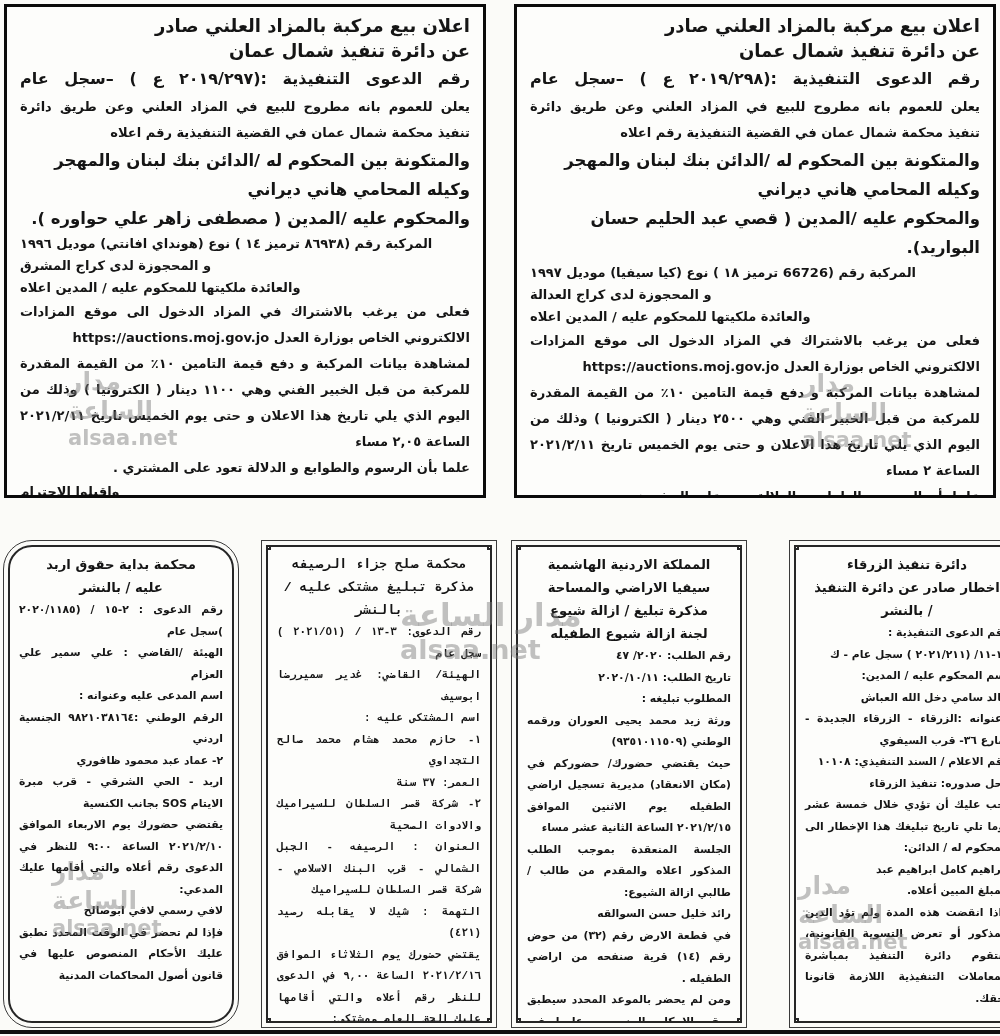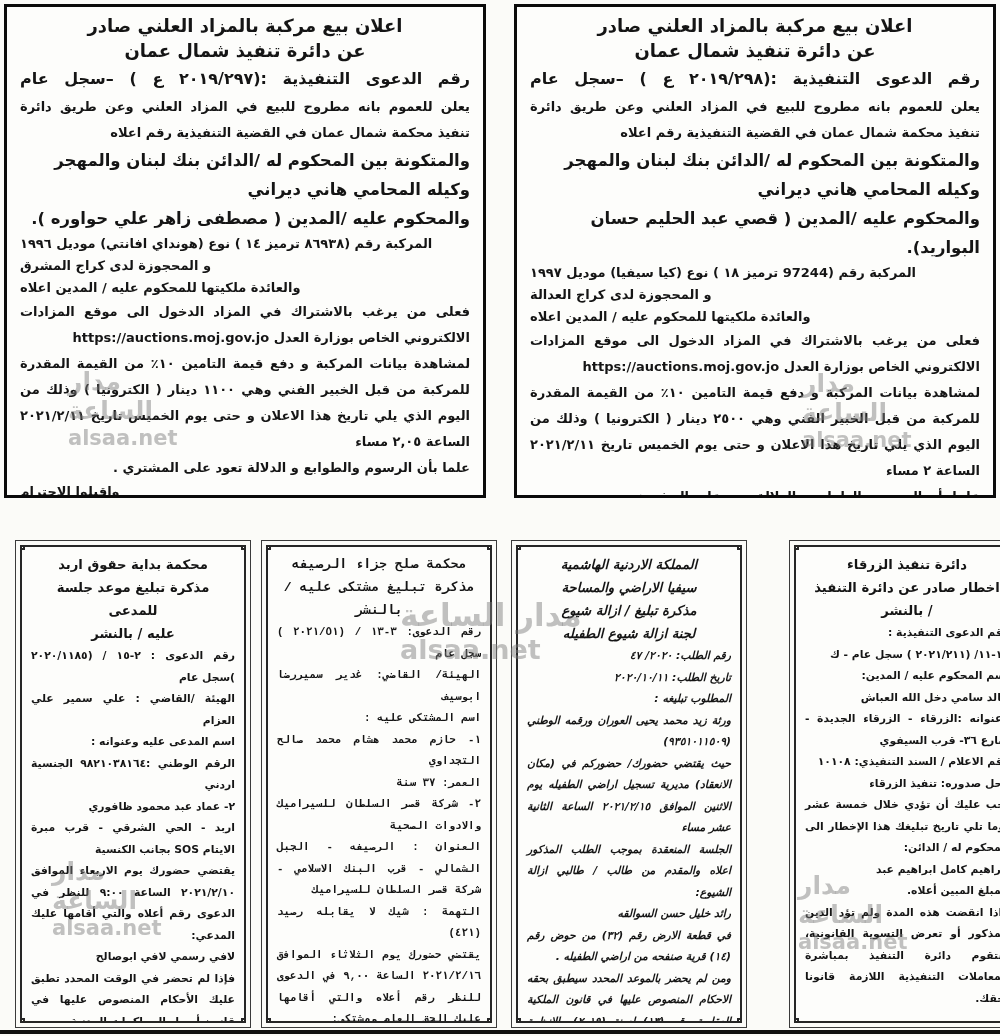"اعلان بيع مركبة بالمزاد العلني" .top .h1 { text-align: center -> right }
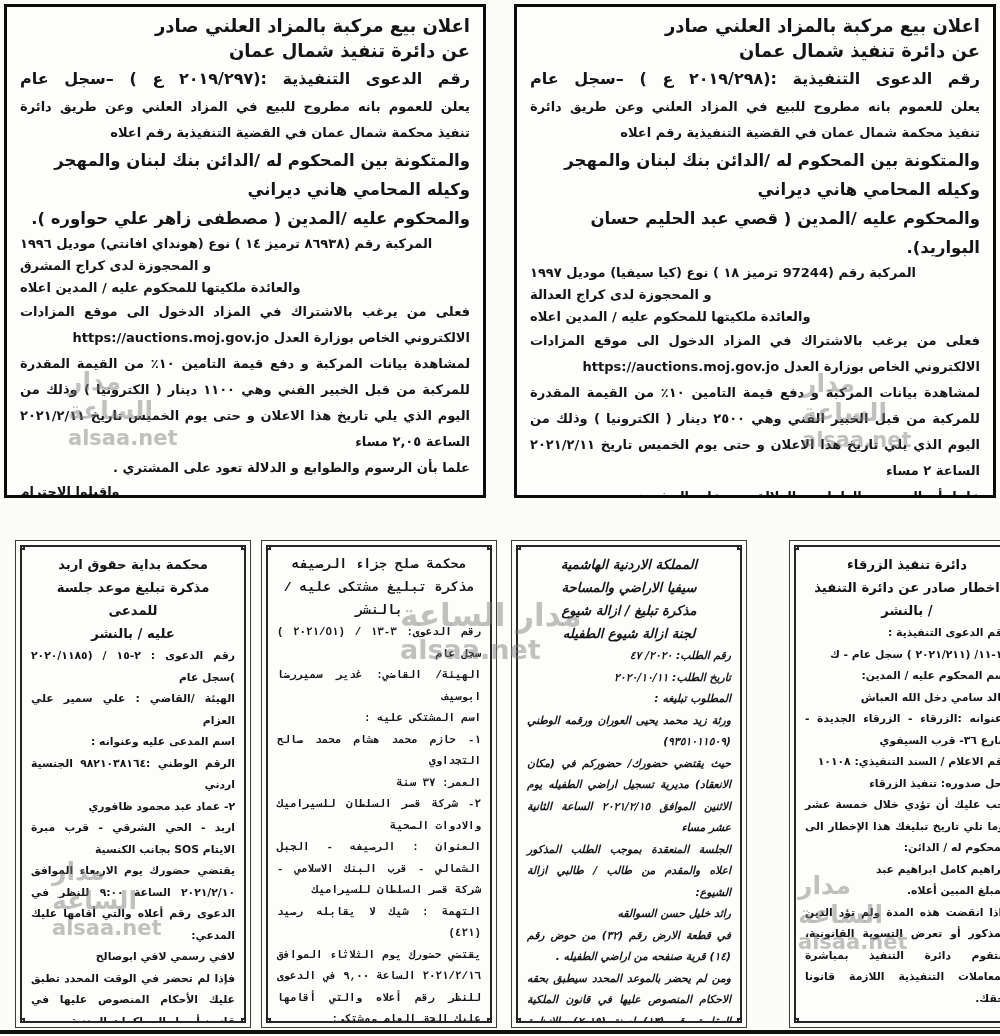"المركبة رقم (97244 ترميز ١٨" div.pc { text: 97244 -> 66726 }
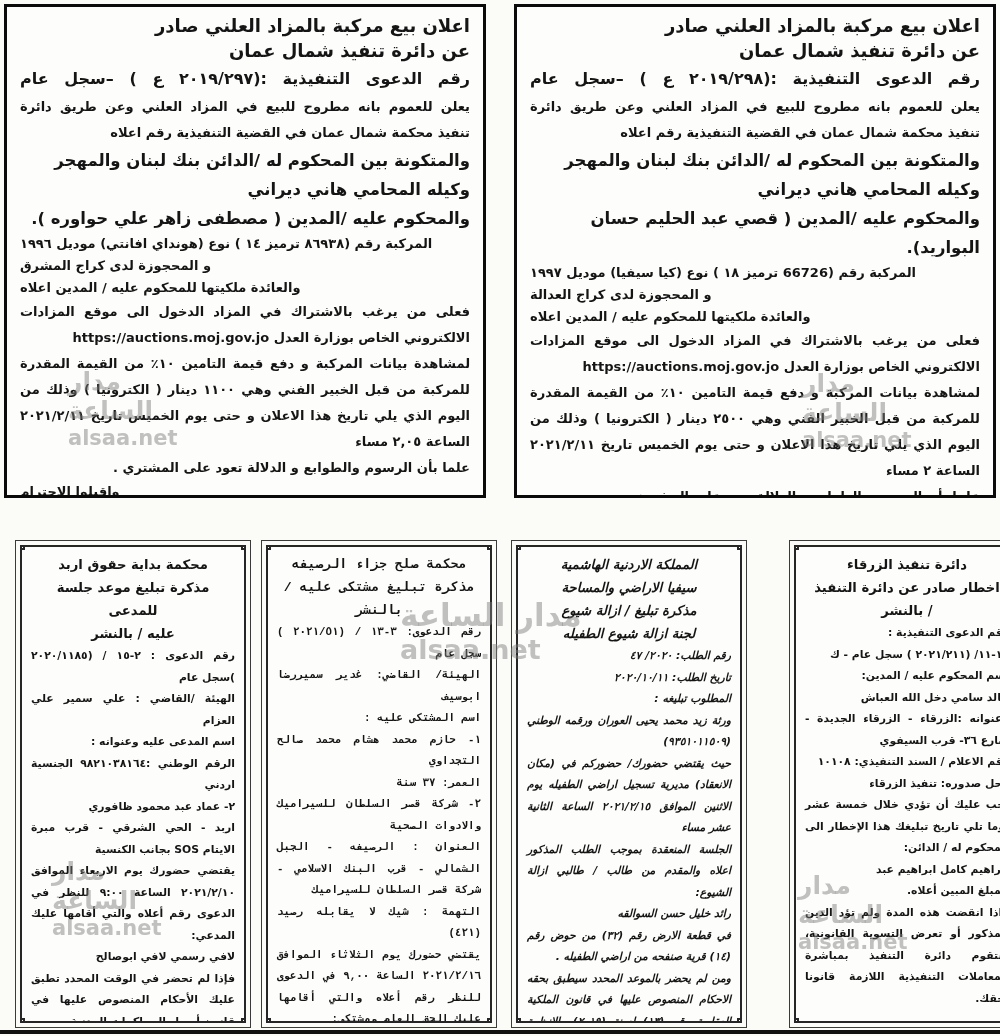"محكمة بداية حقوق اربد" .c-irbid { border-radius: none -> 24px; left: 20px -> 8px }
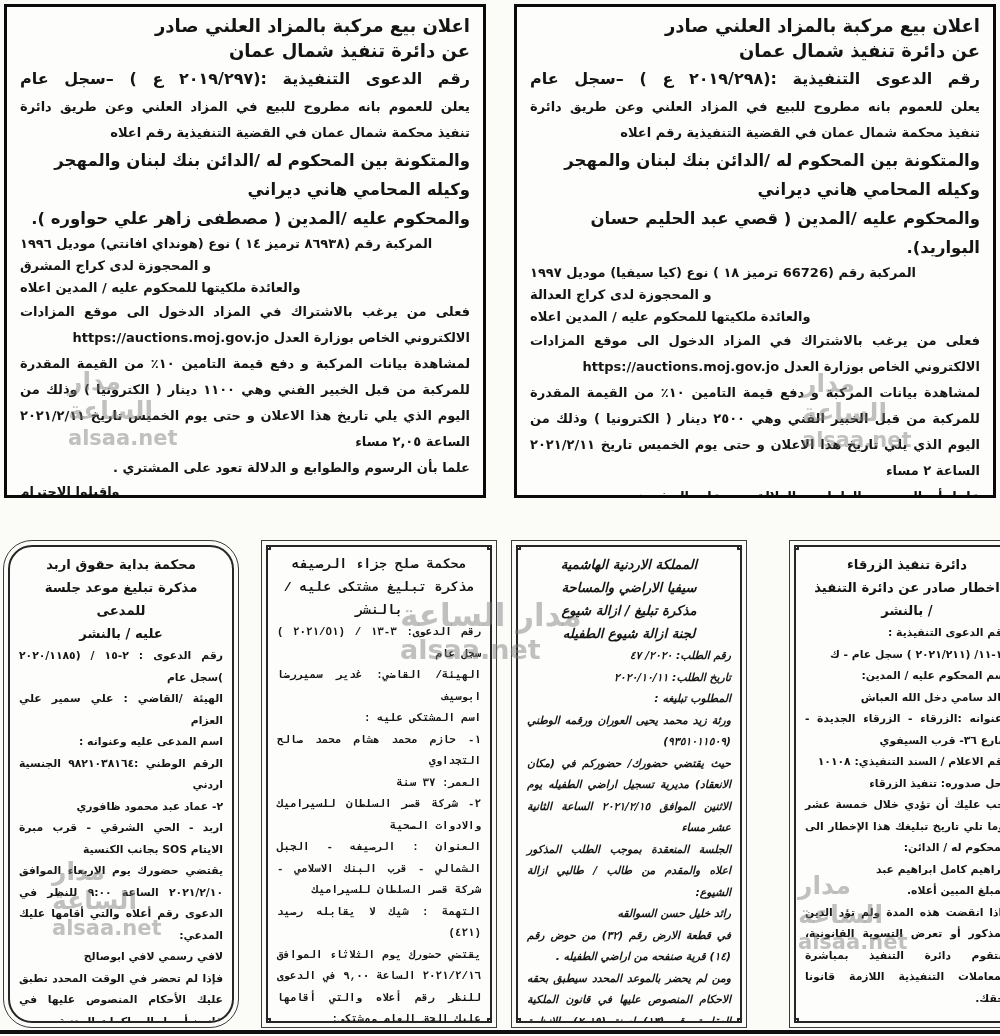"المملكة الاردنية الهاشمية" .c-tafileh { font-style: italic -> none }
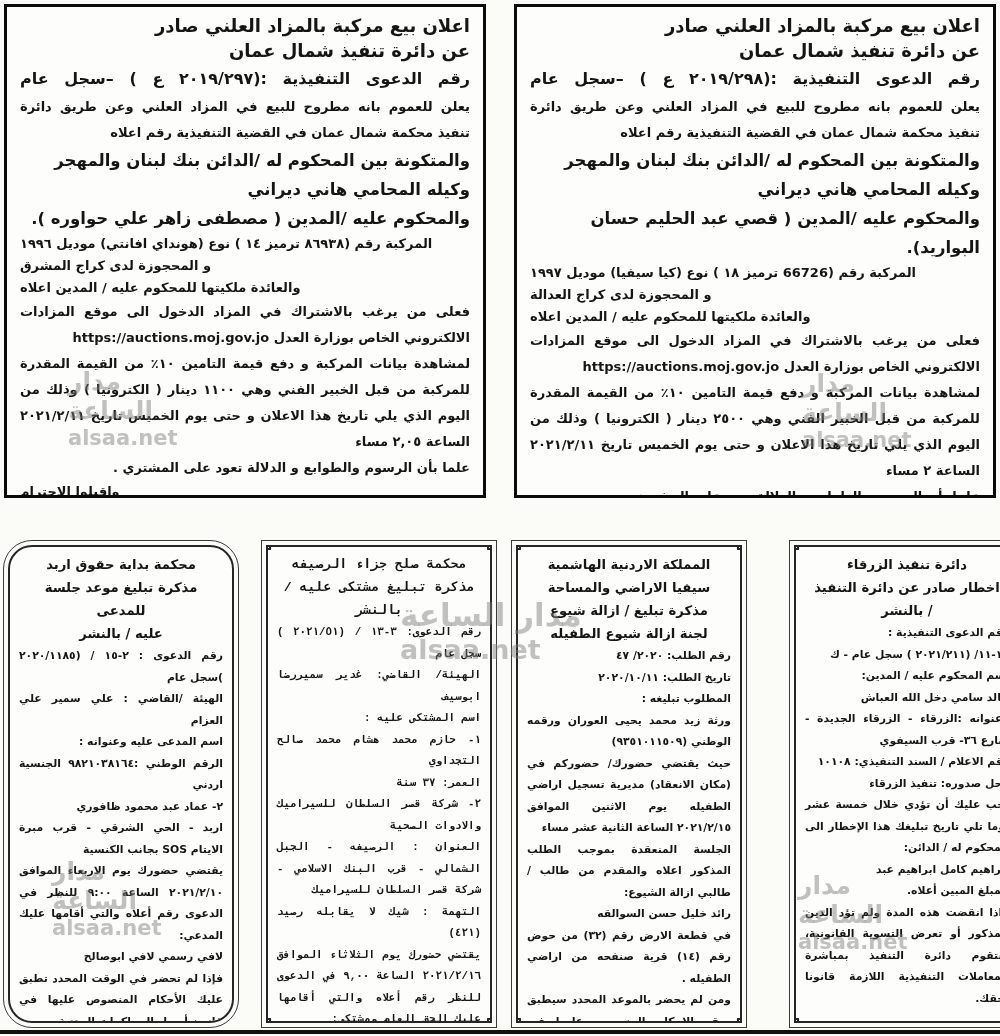"مذكرة تبليغ موعد جلسة للمدعى" div.h1 { html: <div>مذكرة تبليغ موعد جلسة للمدعى</div> -> none }
